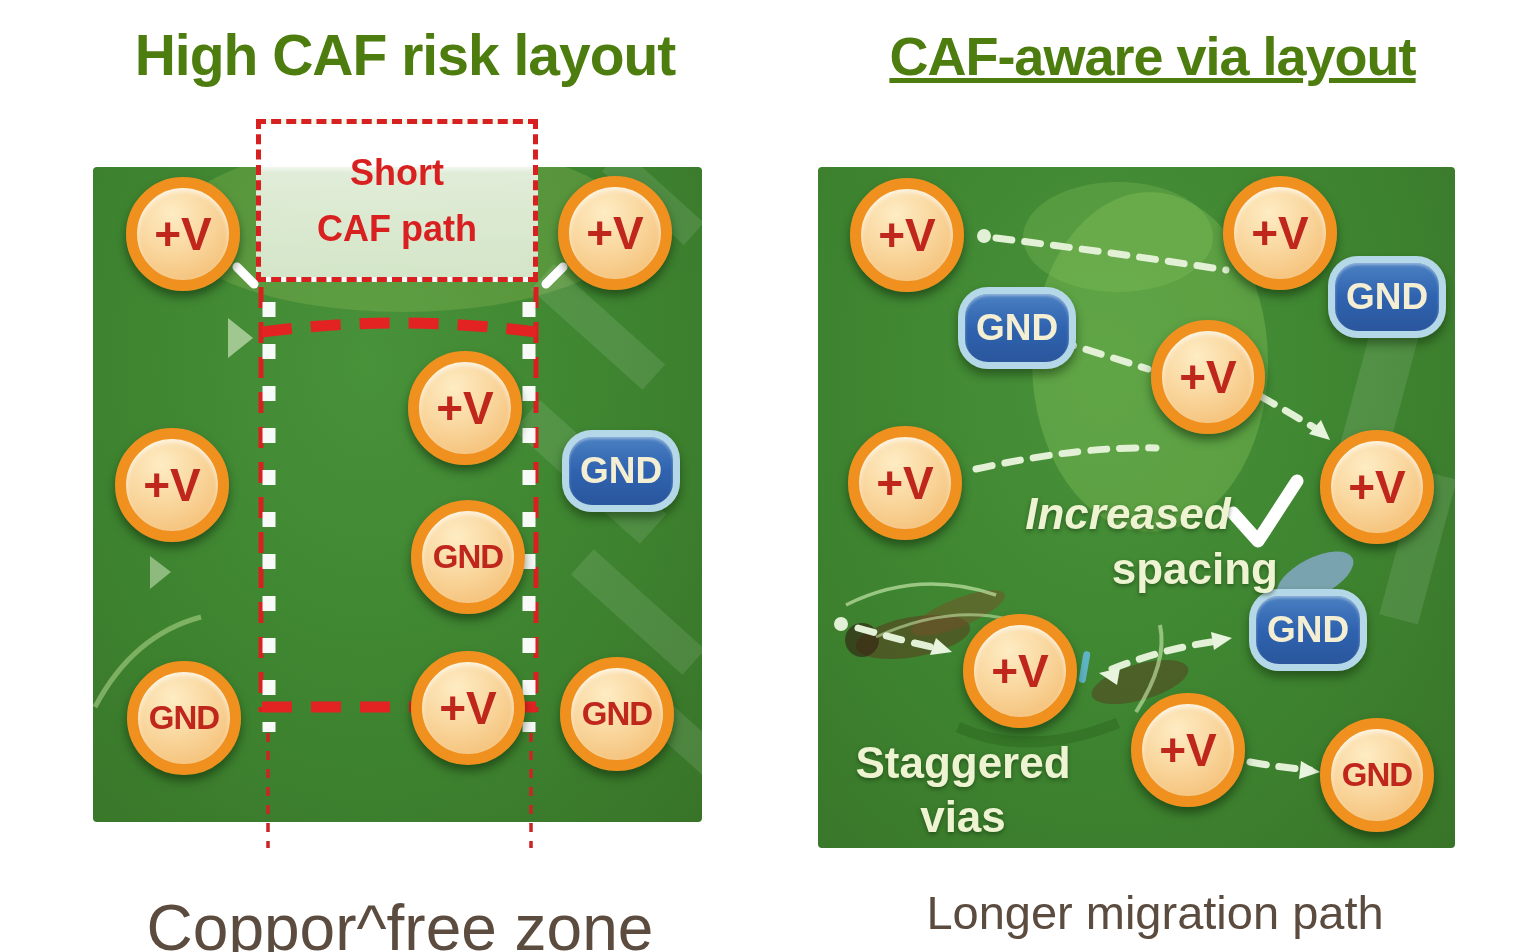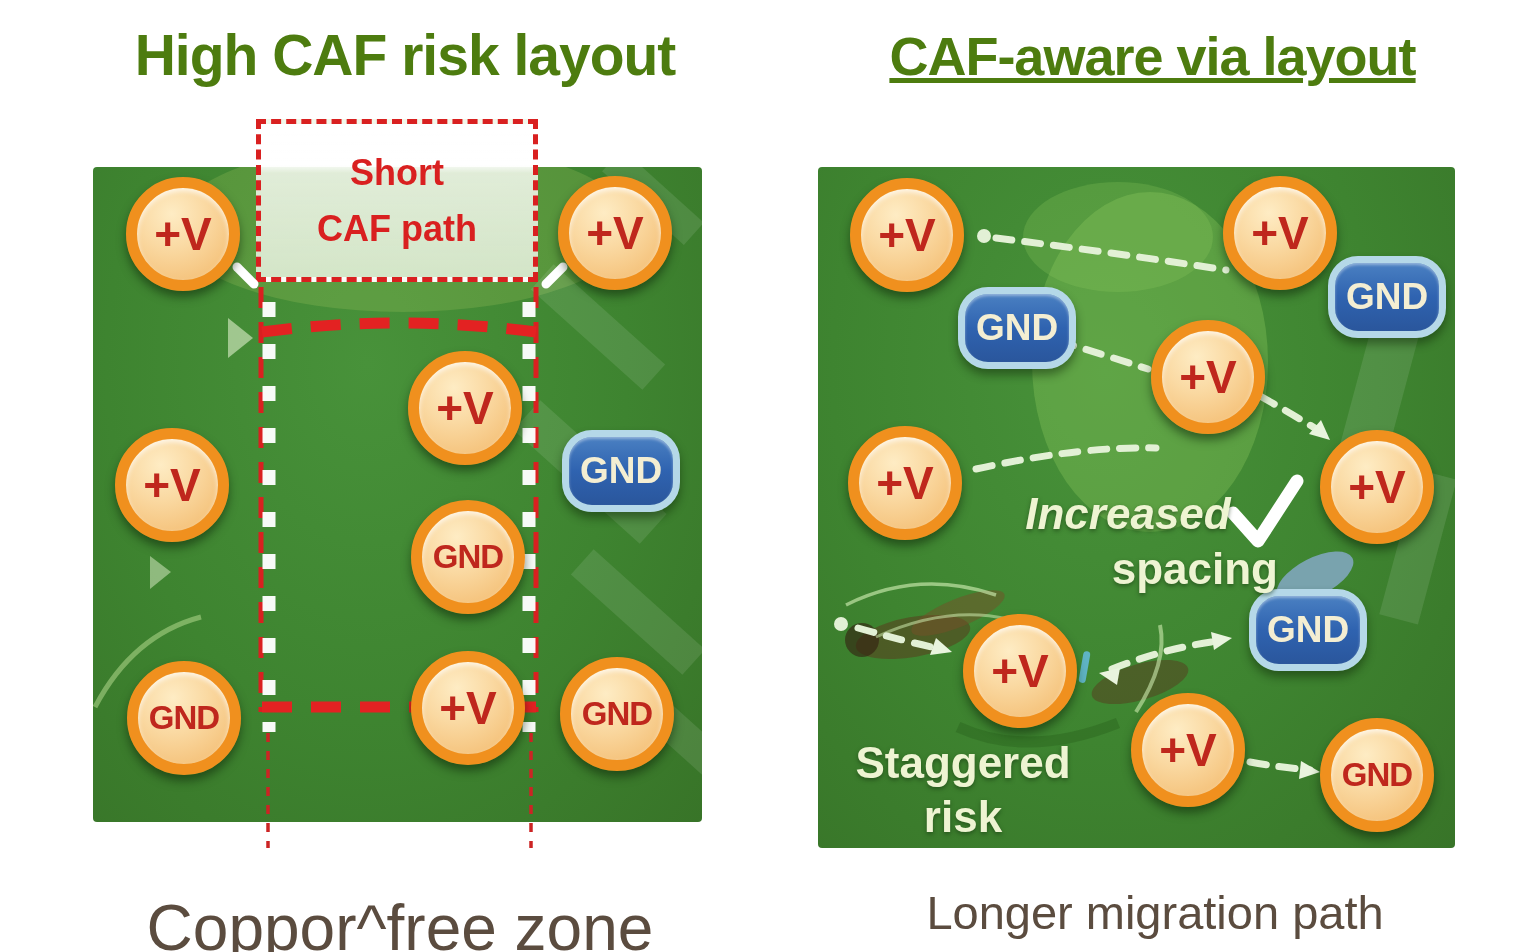"risk" div.cream { text: risk -> vias }
